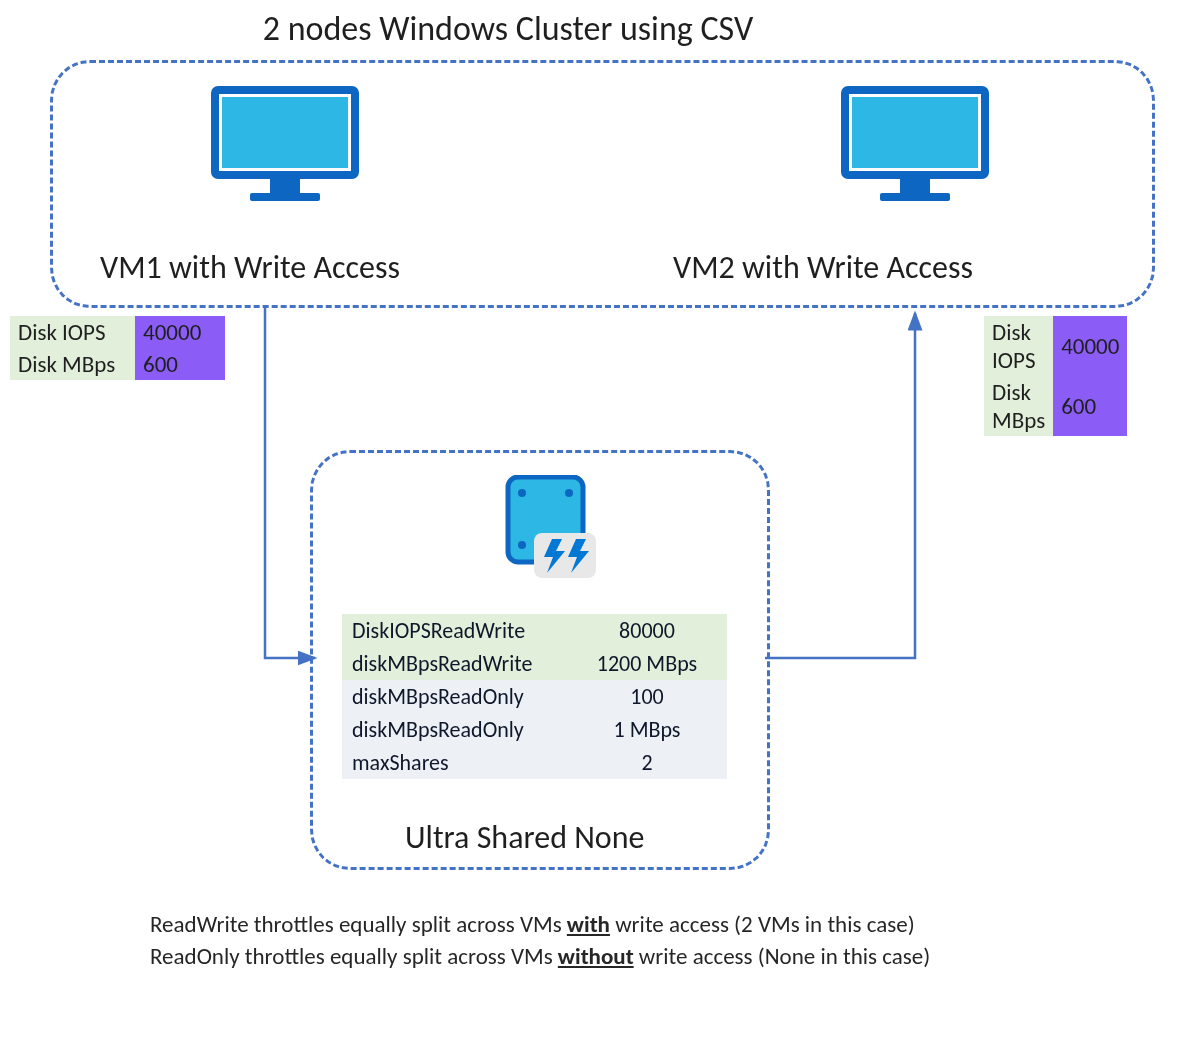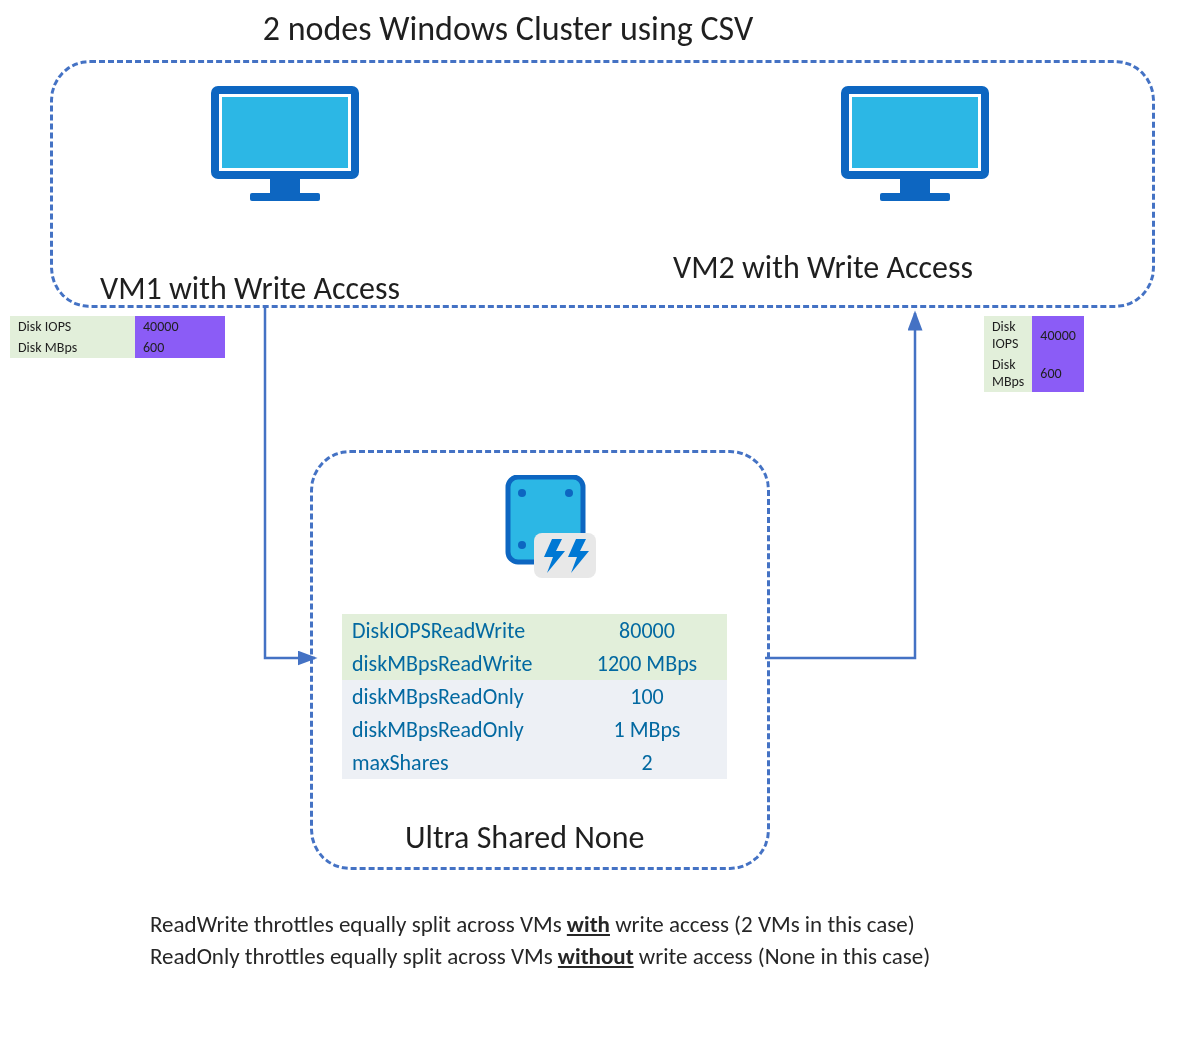"VM1 with Write Access" .vm1-label { margin-top: 21px -> none }
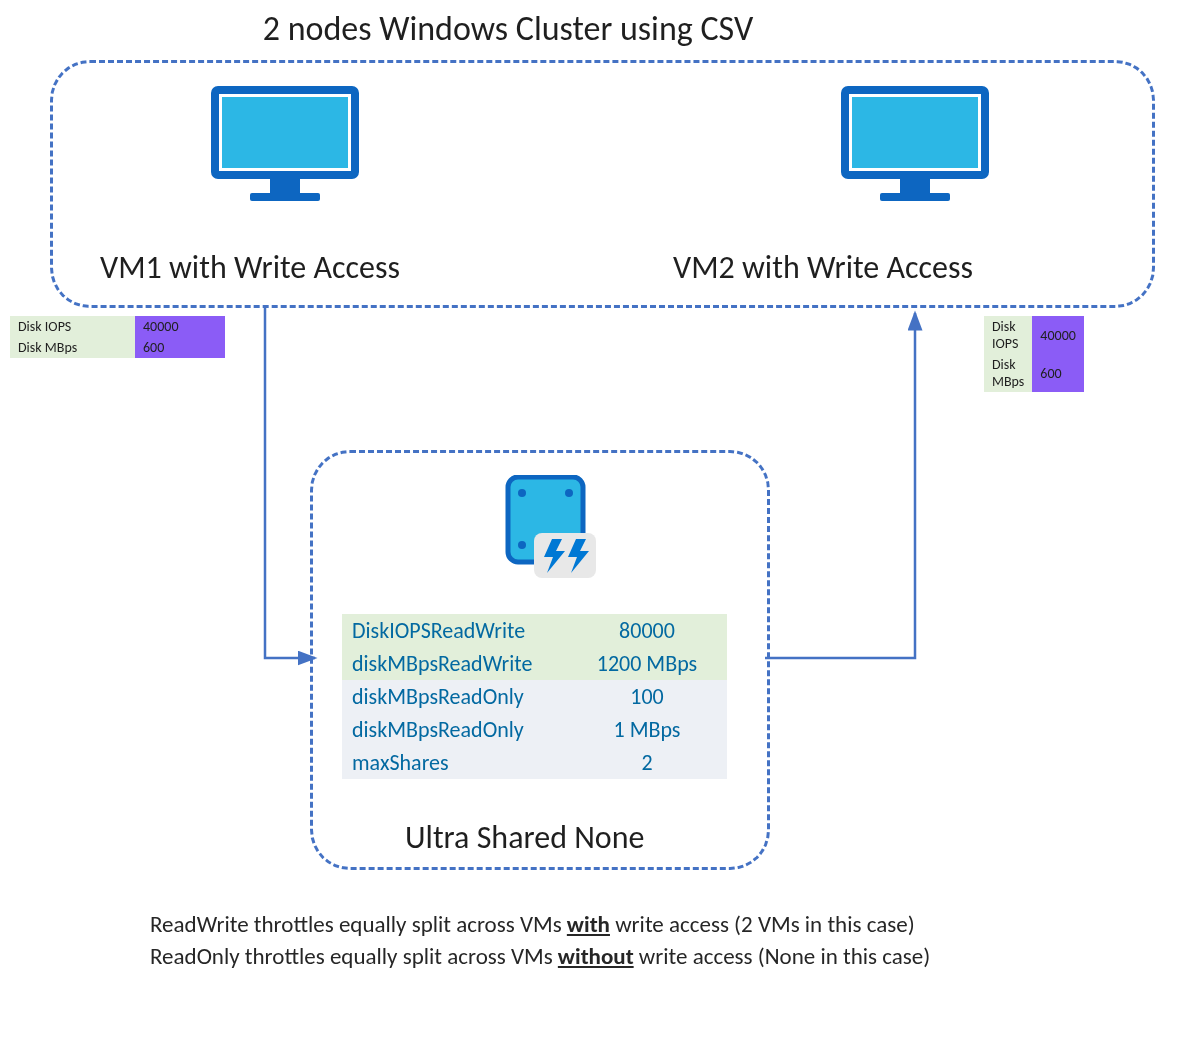"Disk IOPS" .disk-table td { font-size: 14px -> 23px }
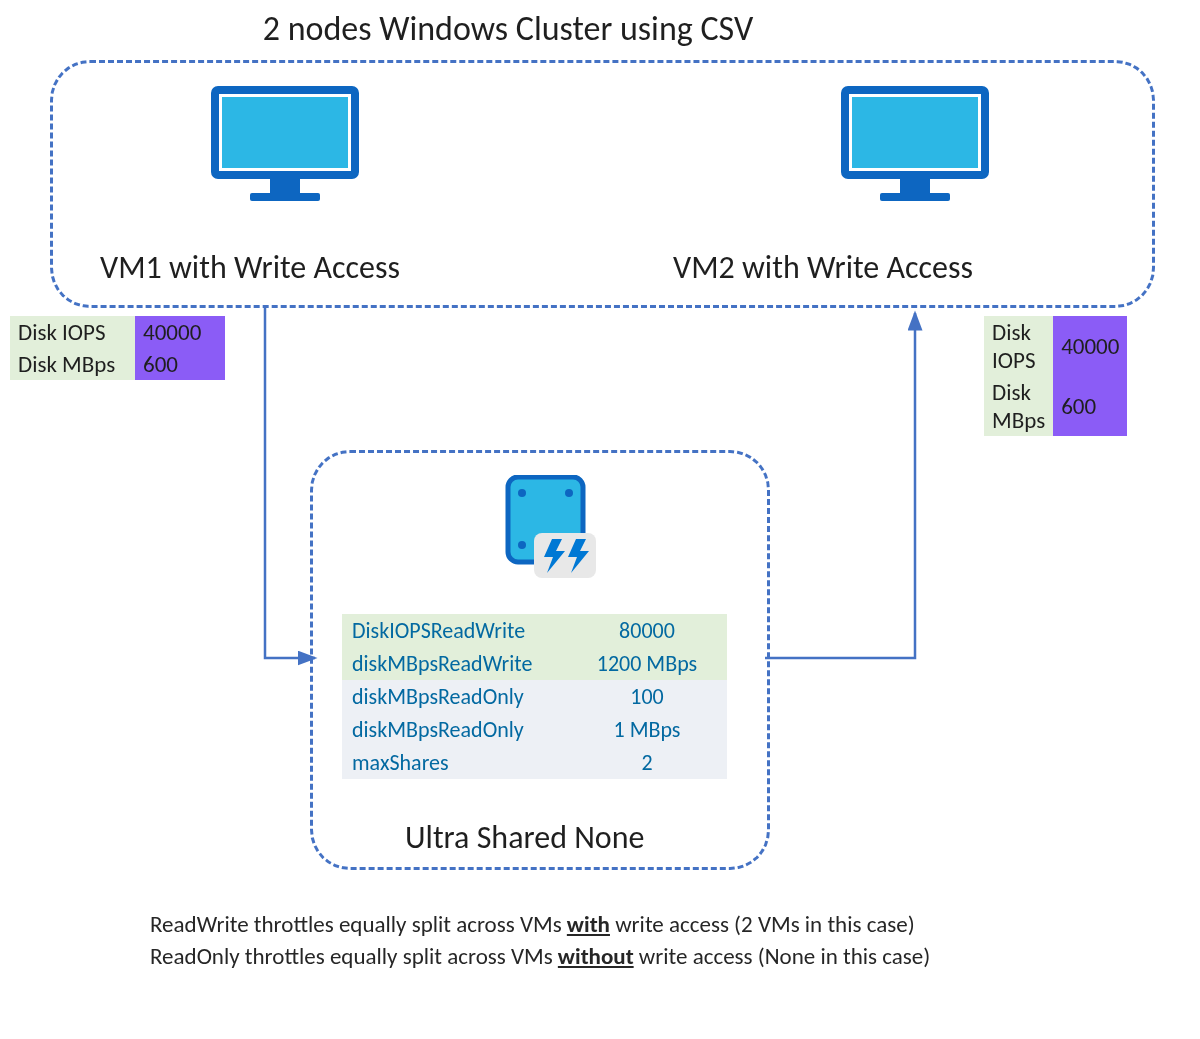"DiskIOPSReadWrite" .ultra-table td { color: #0369a1 -> #0f172a }
